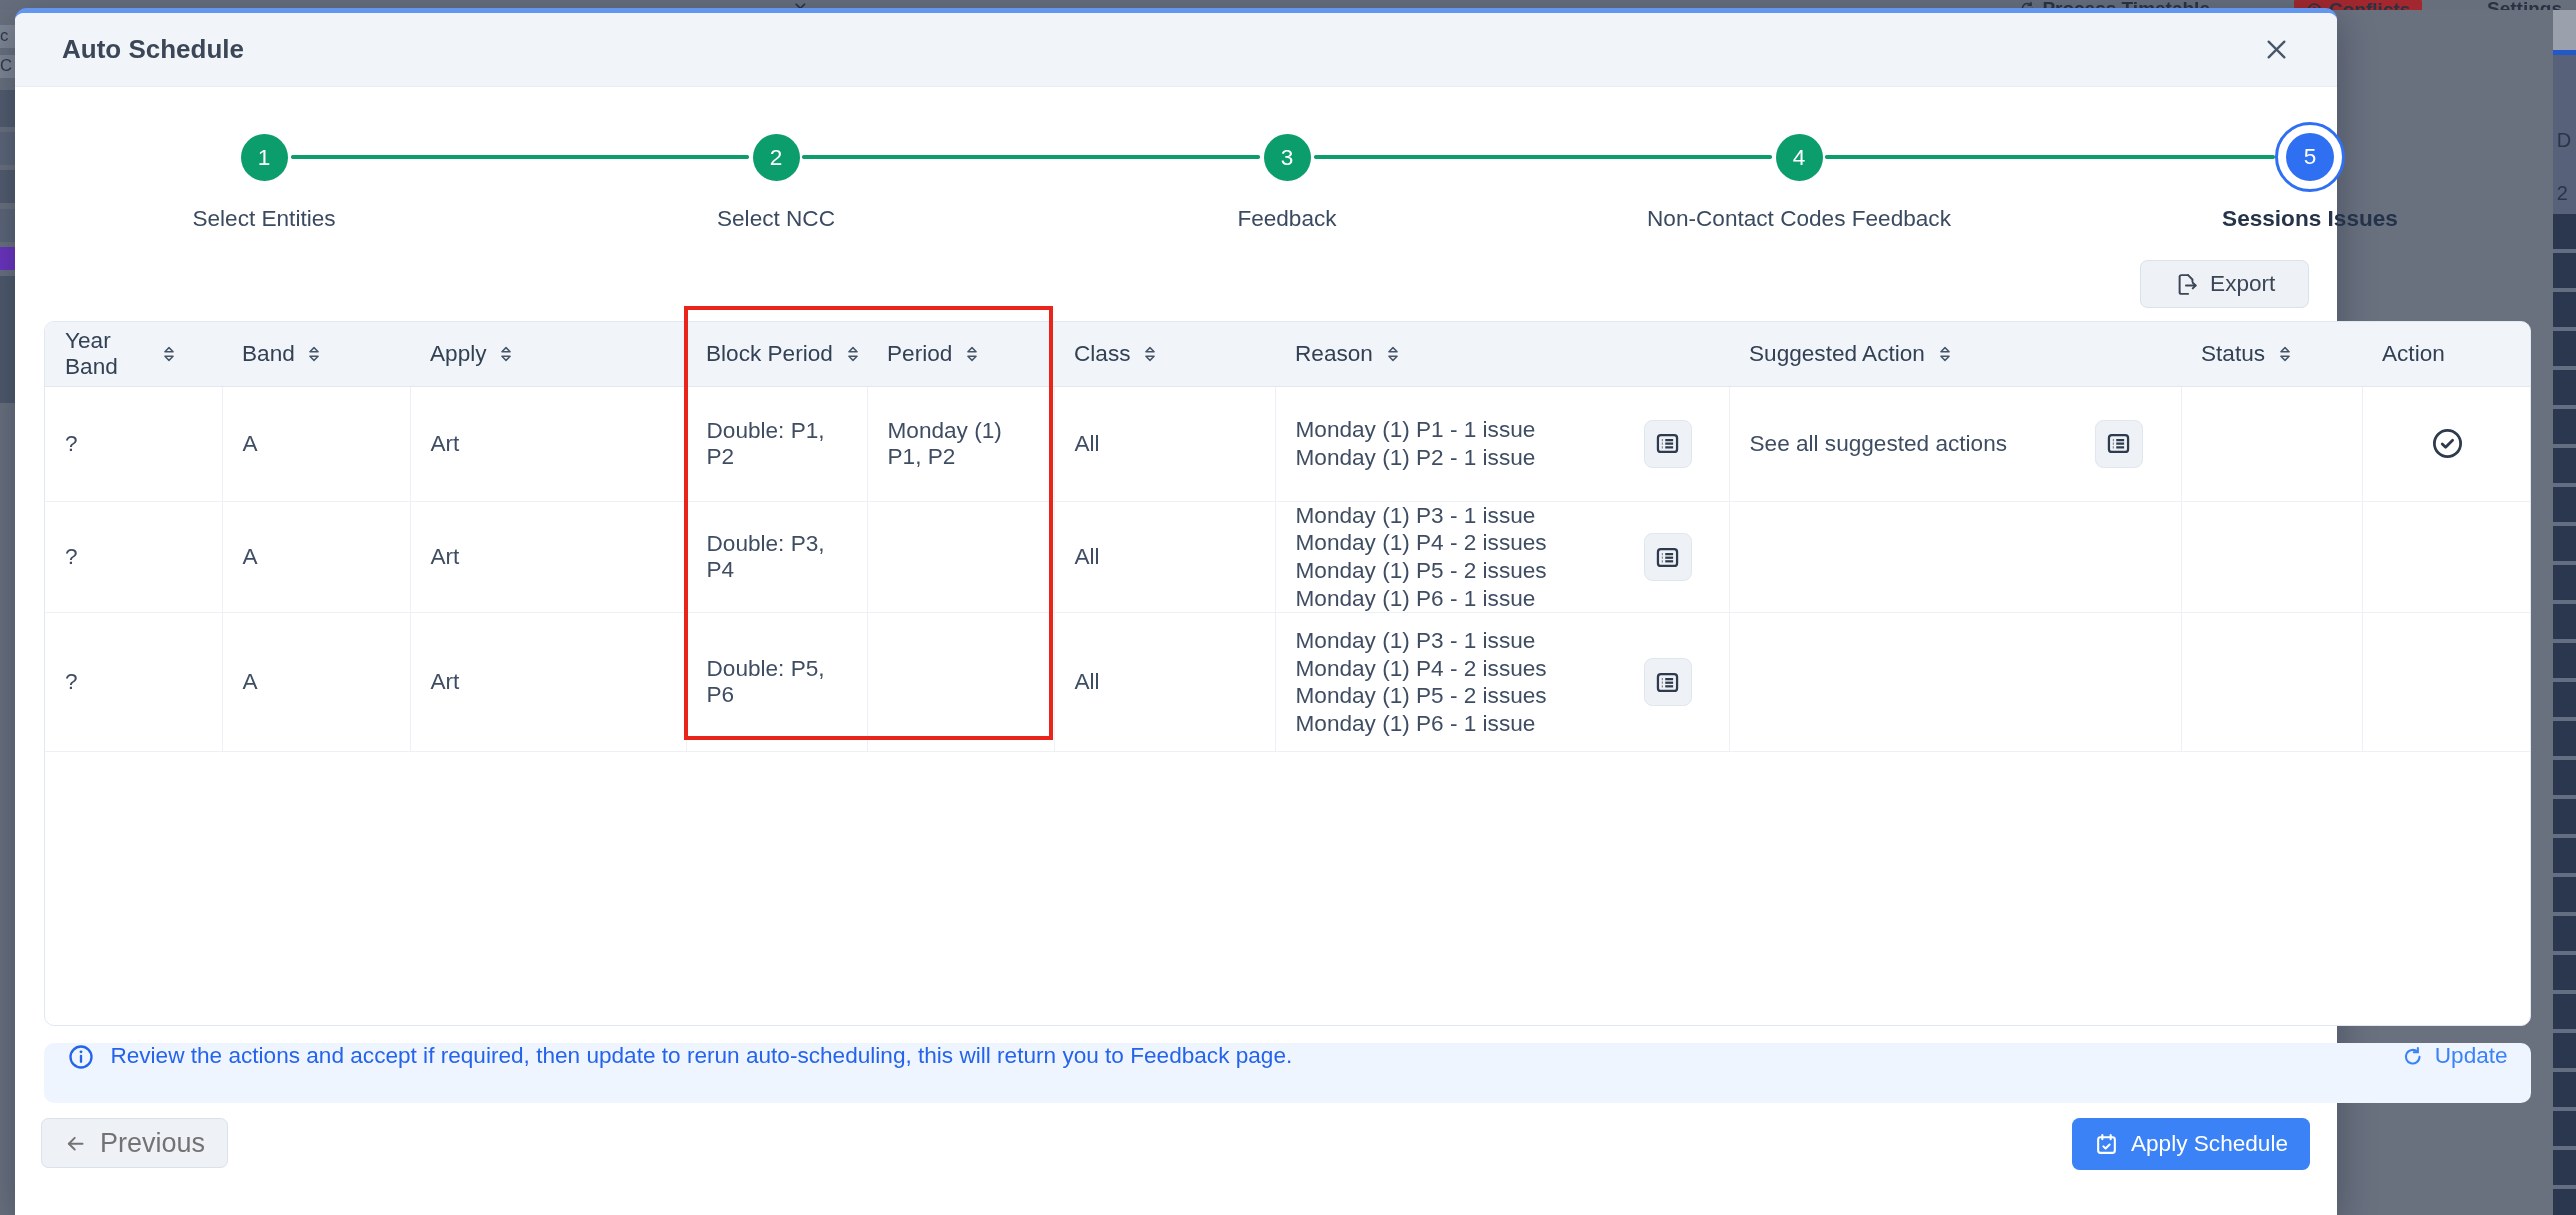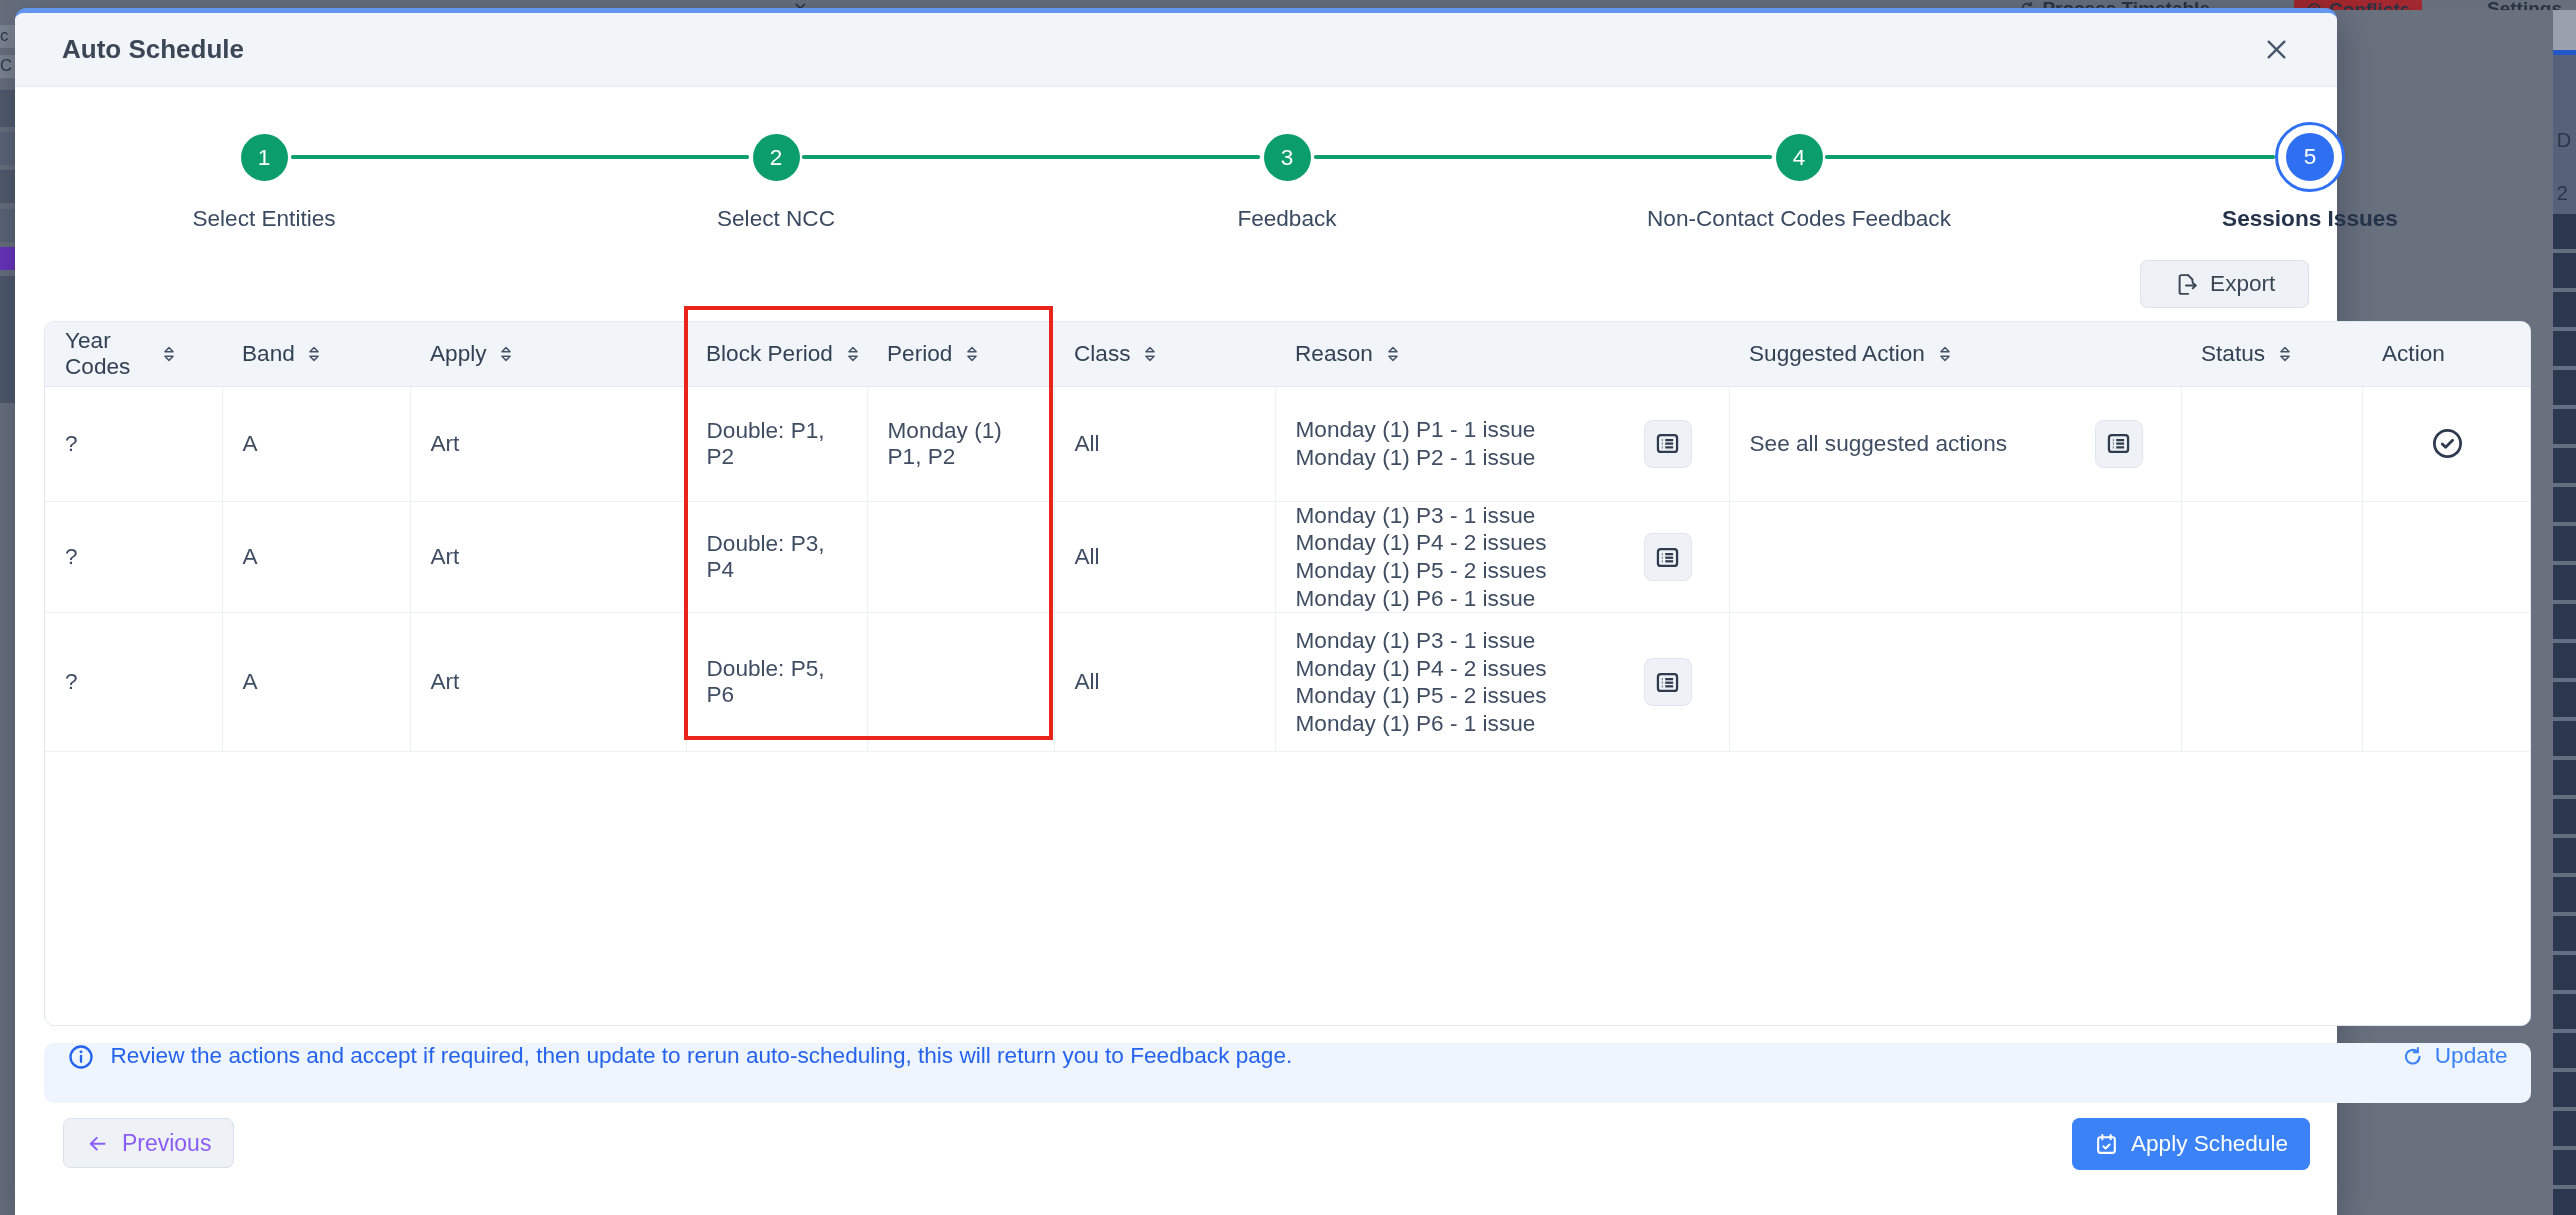"Year Codes" span { text: Codes -> Band }
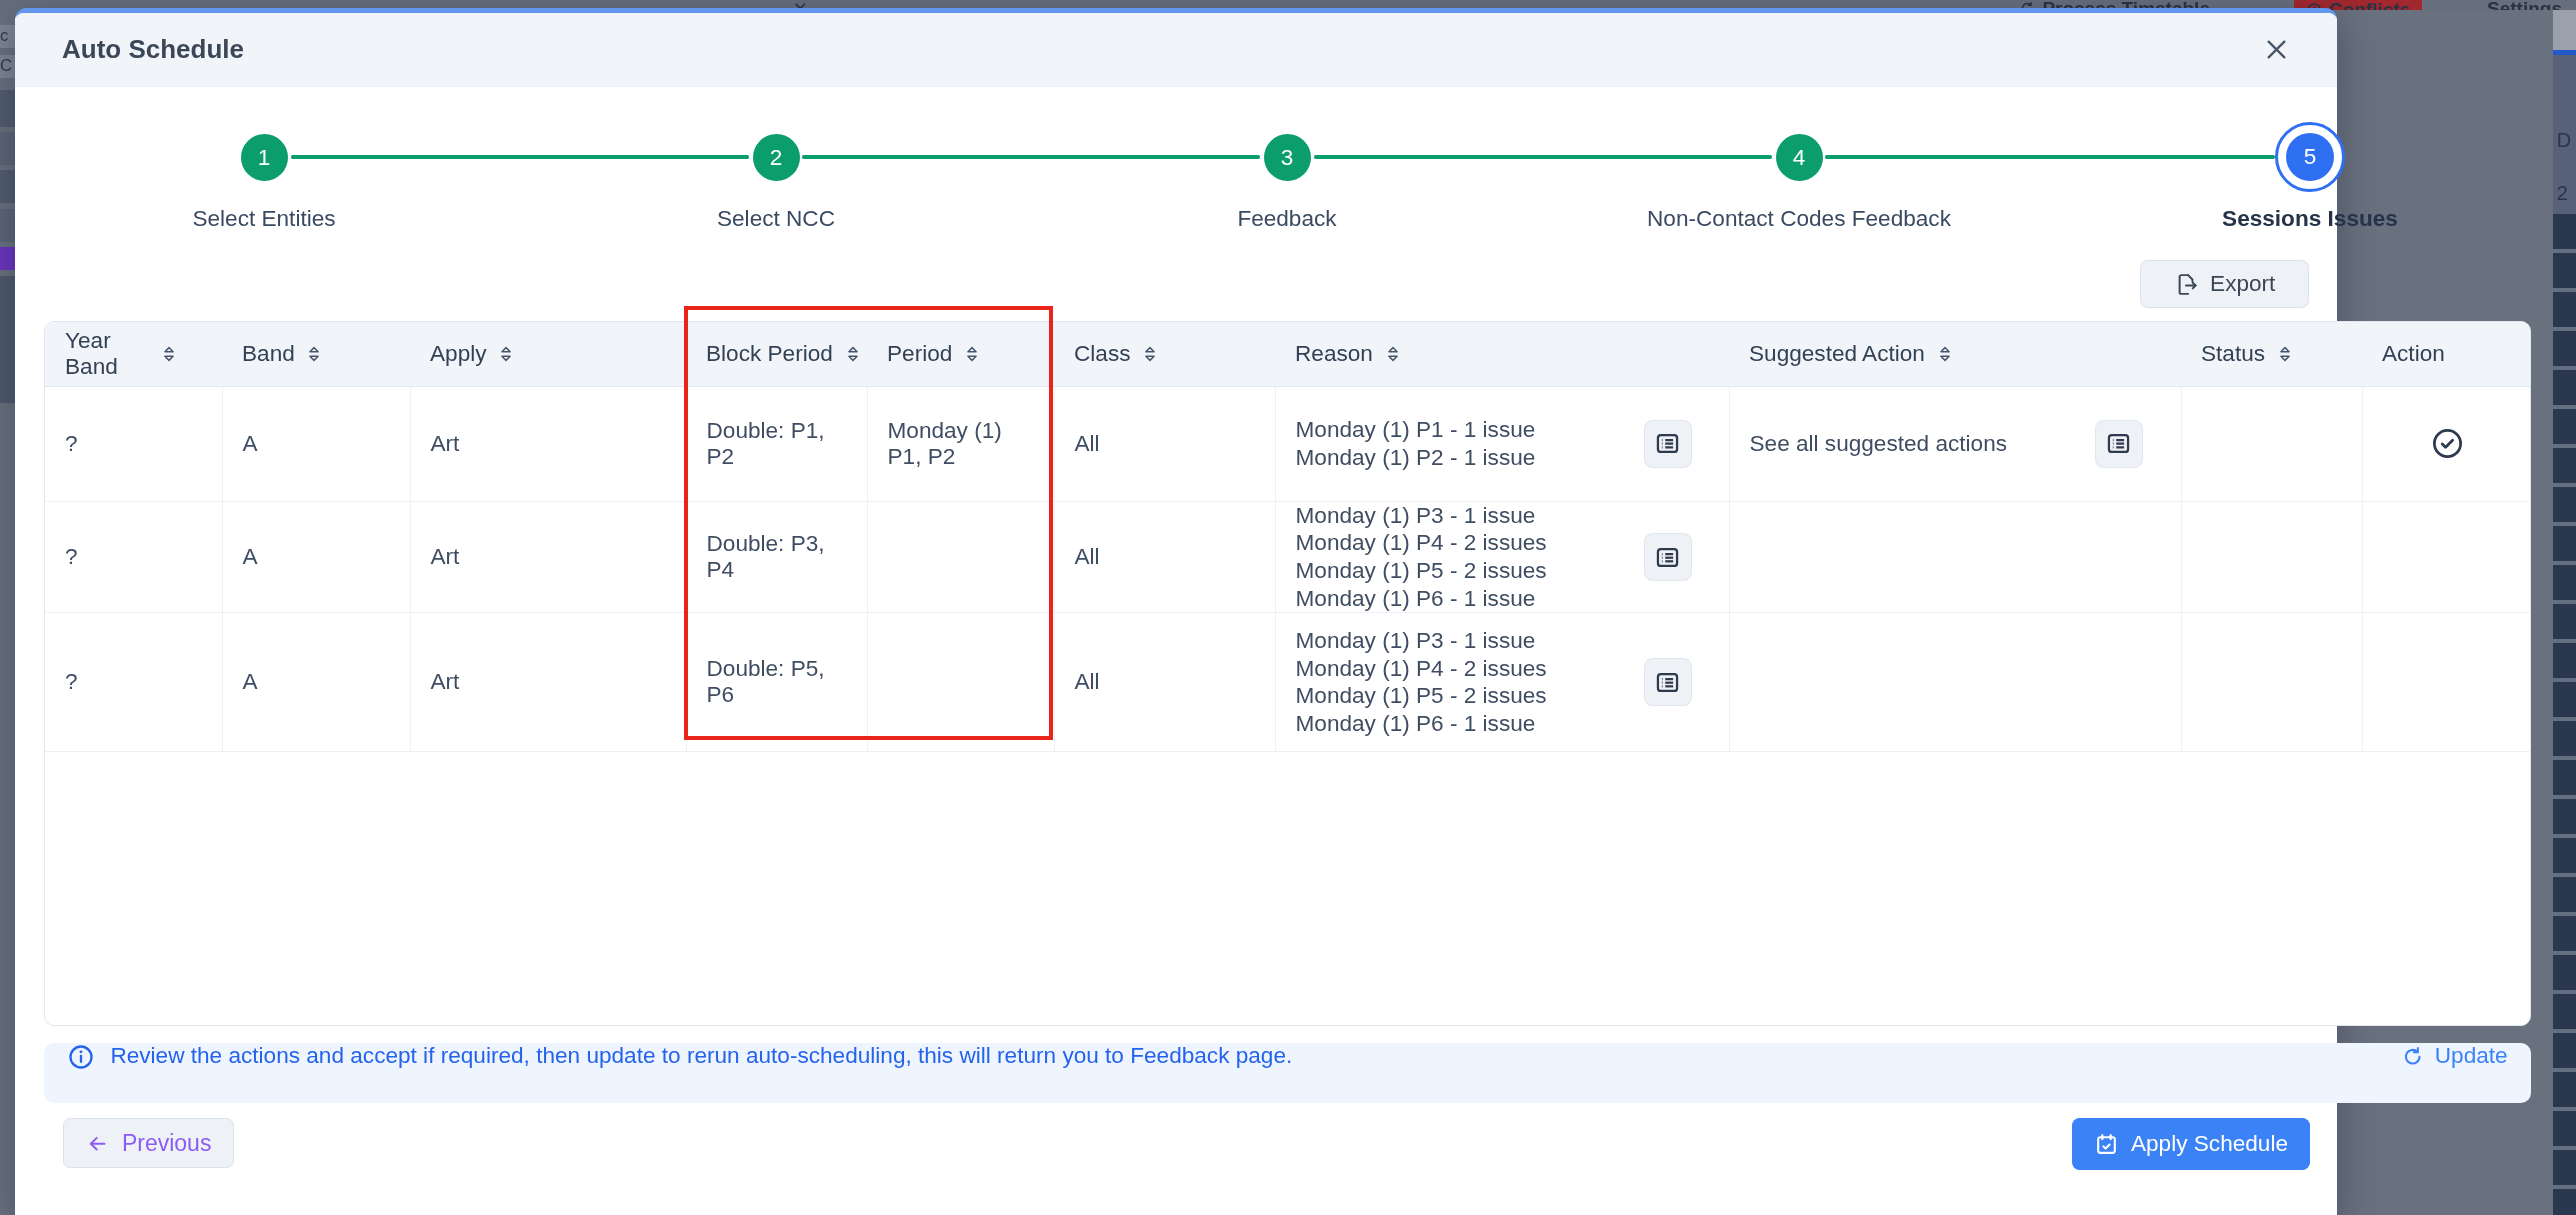"Previous" .prev-btn { color: #8b5cf6 -> #737373; font-size: 23px -> 27px; left: 48px -> 26px }
